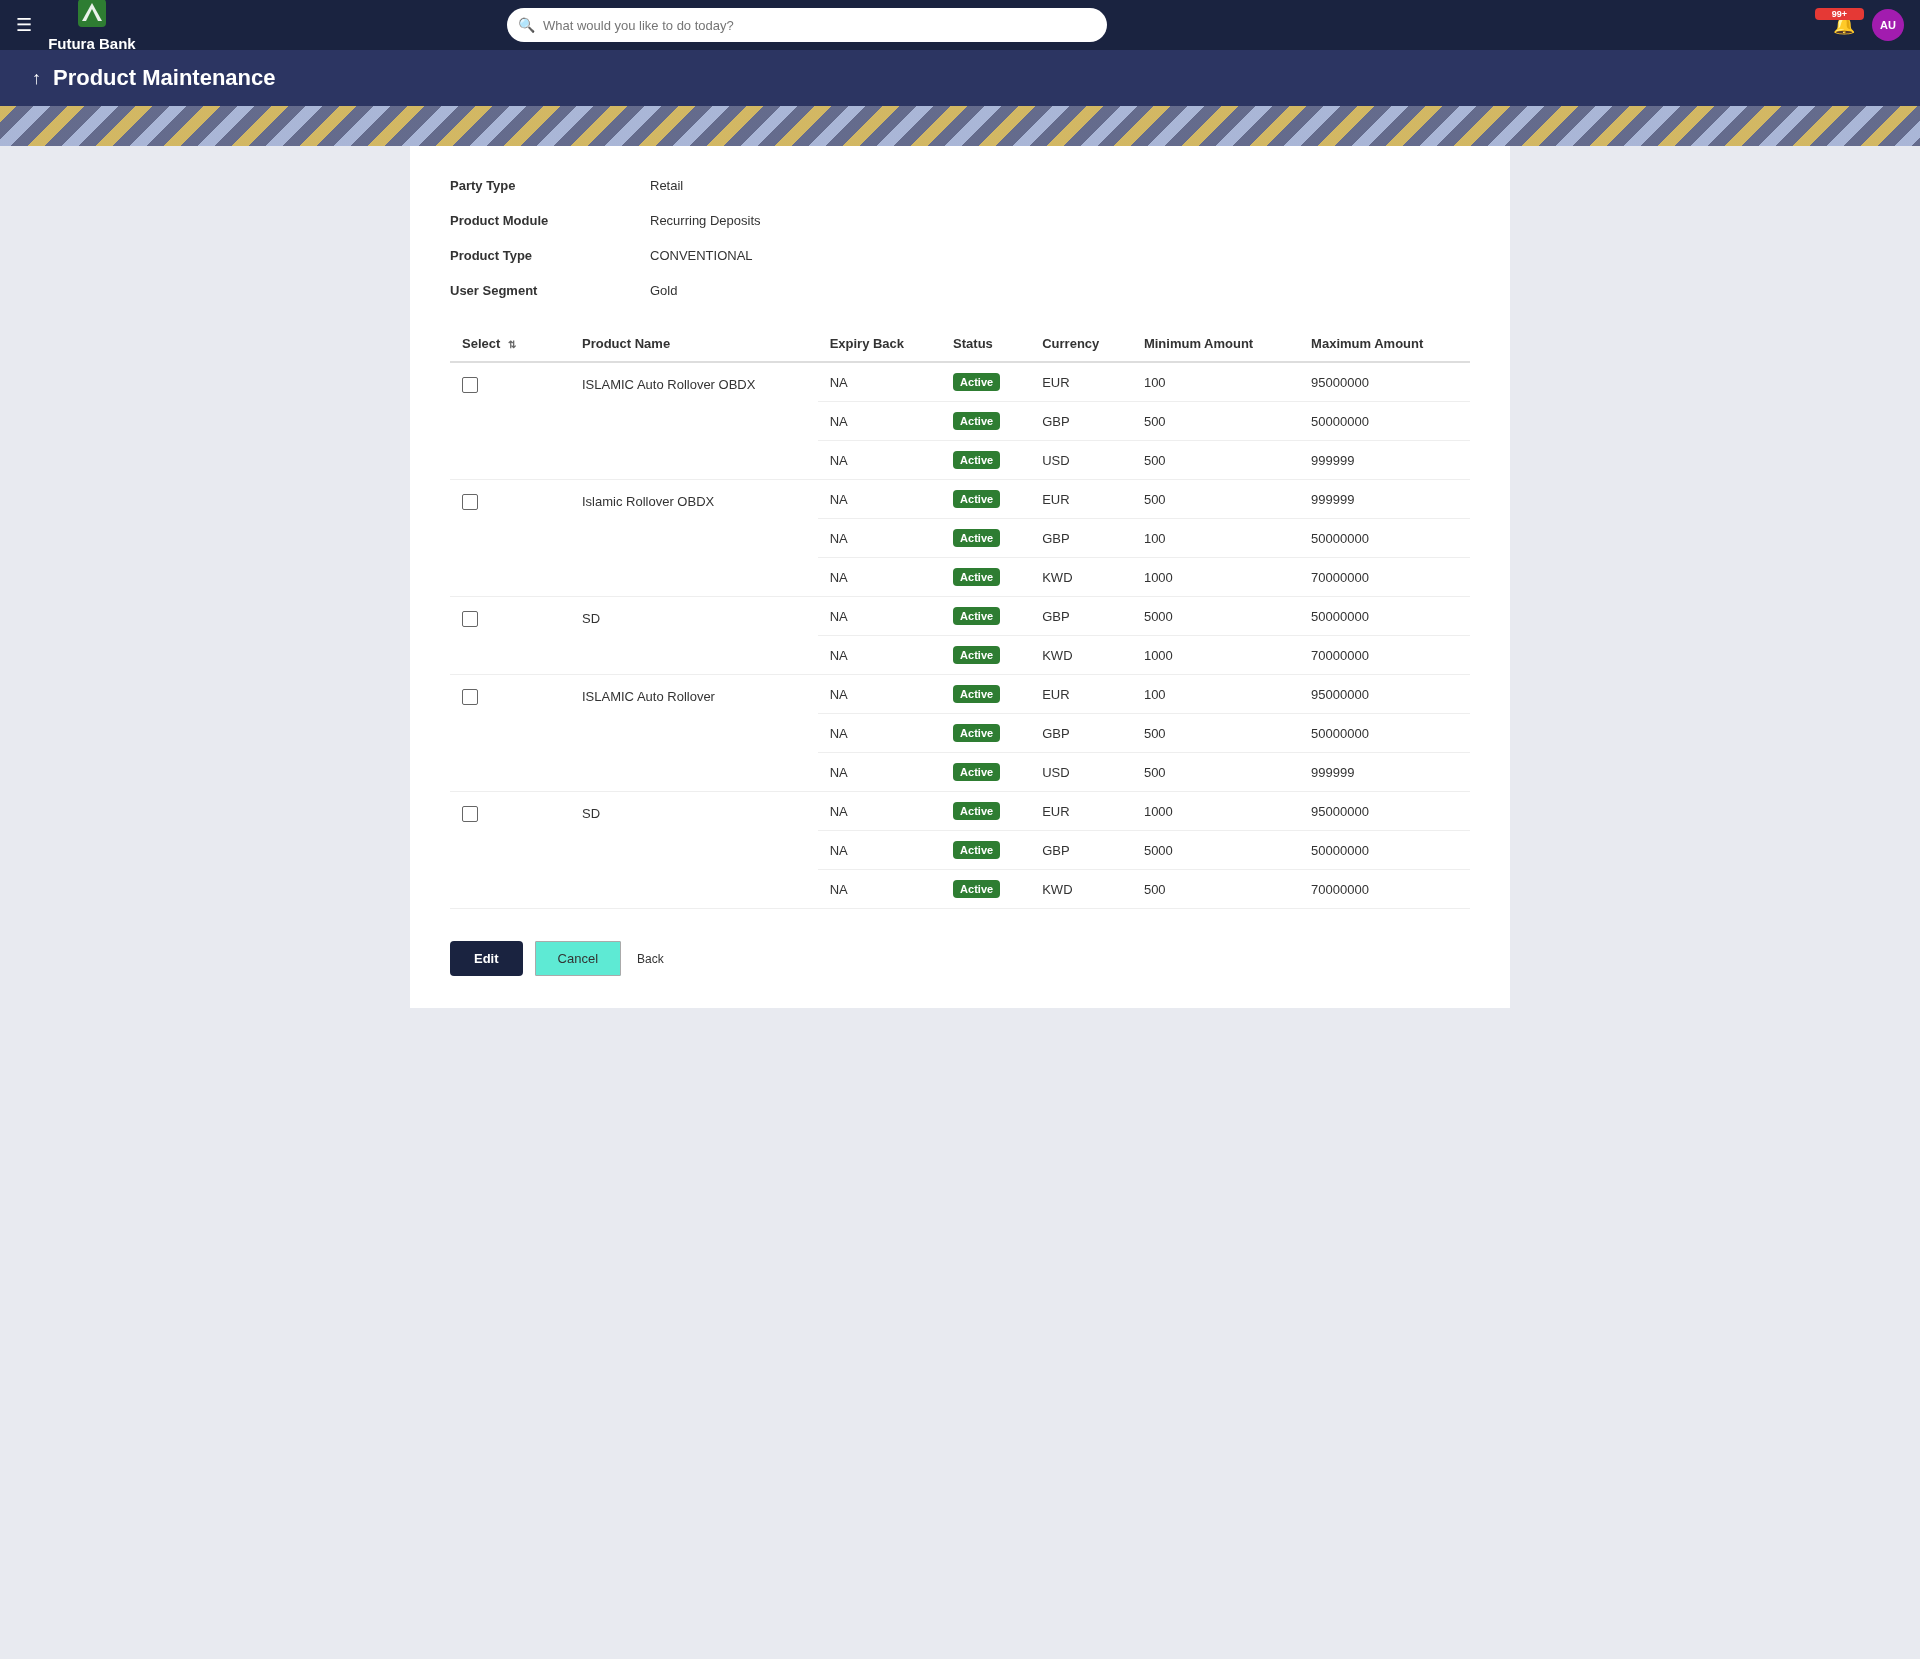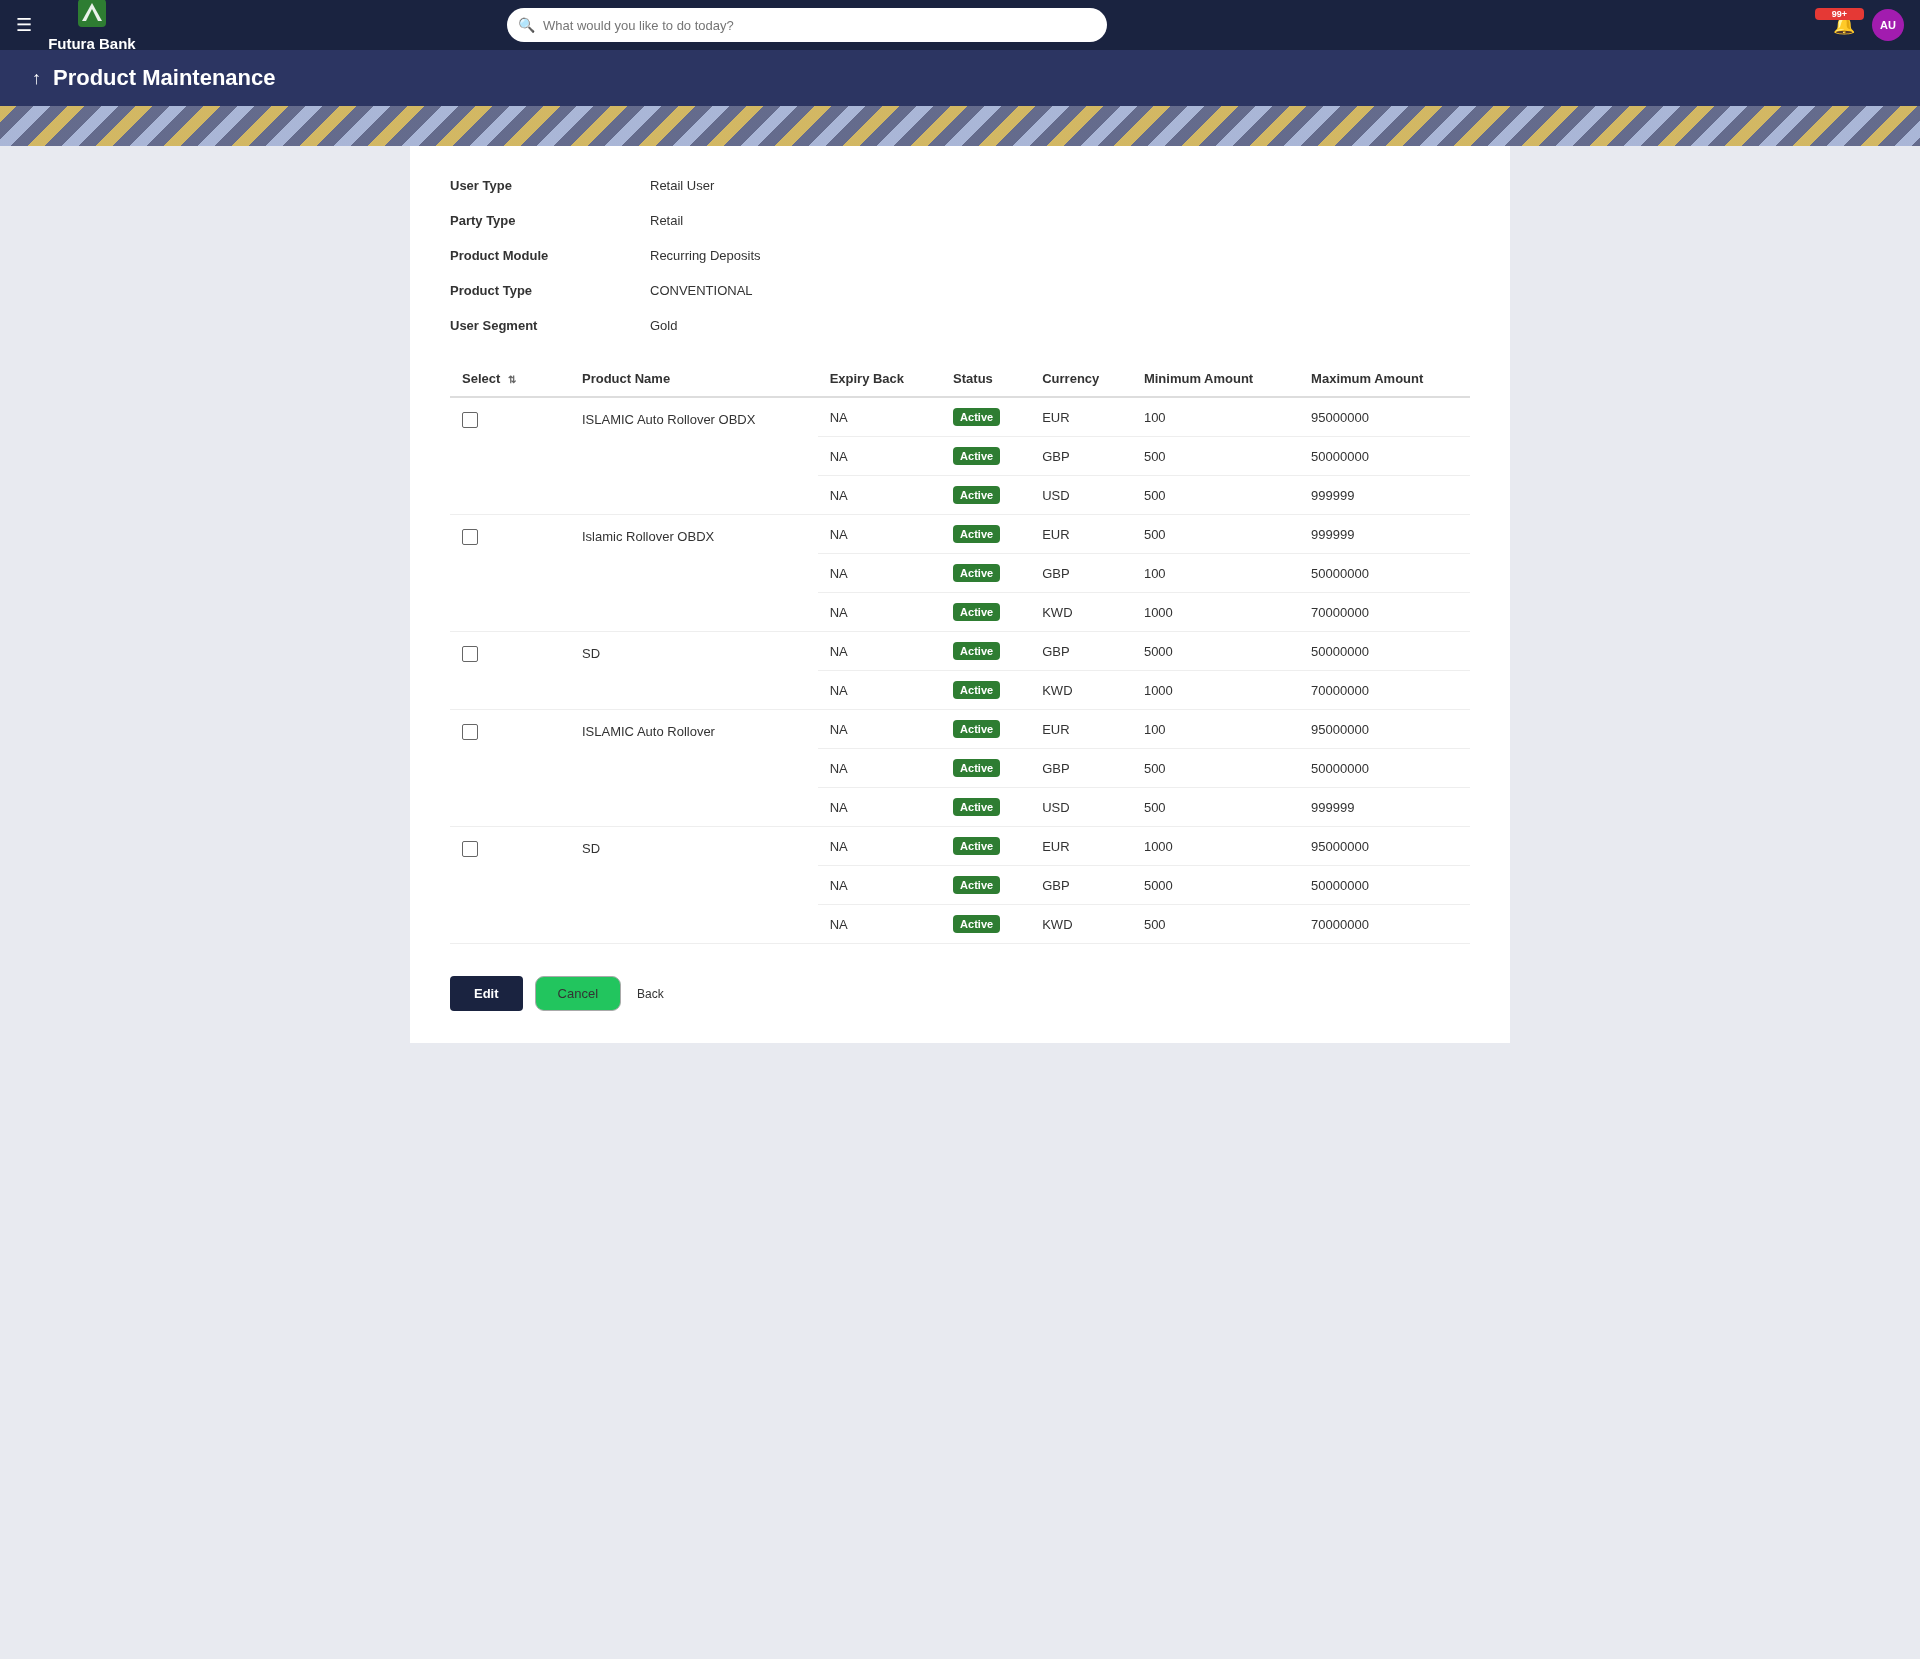"User Type" div.info-row { html: <div> <span>User Type</span> <span>Retail User</span> </div> -> none }
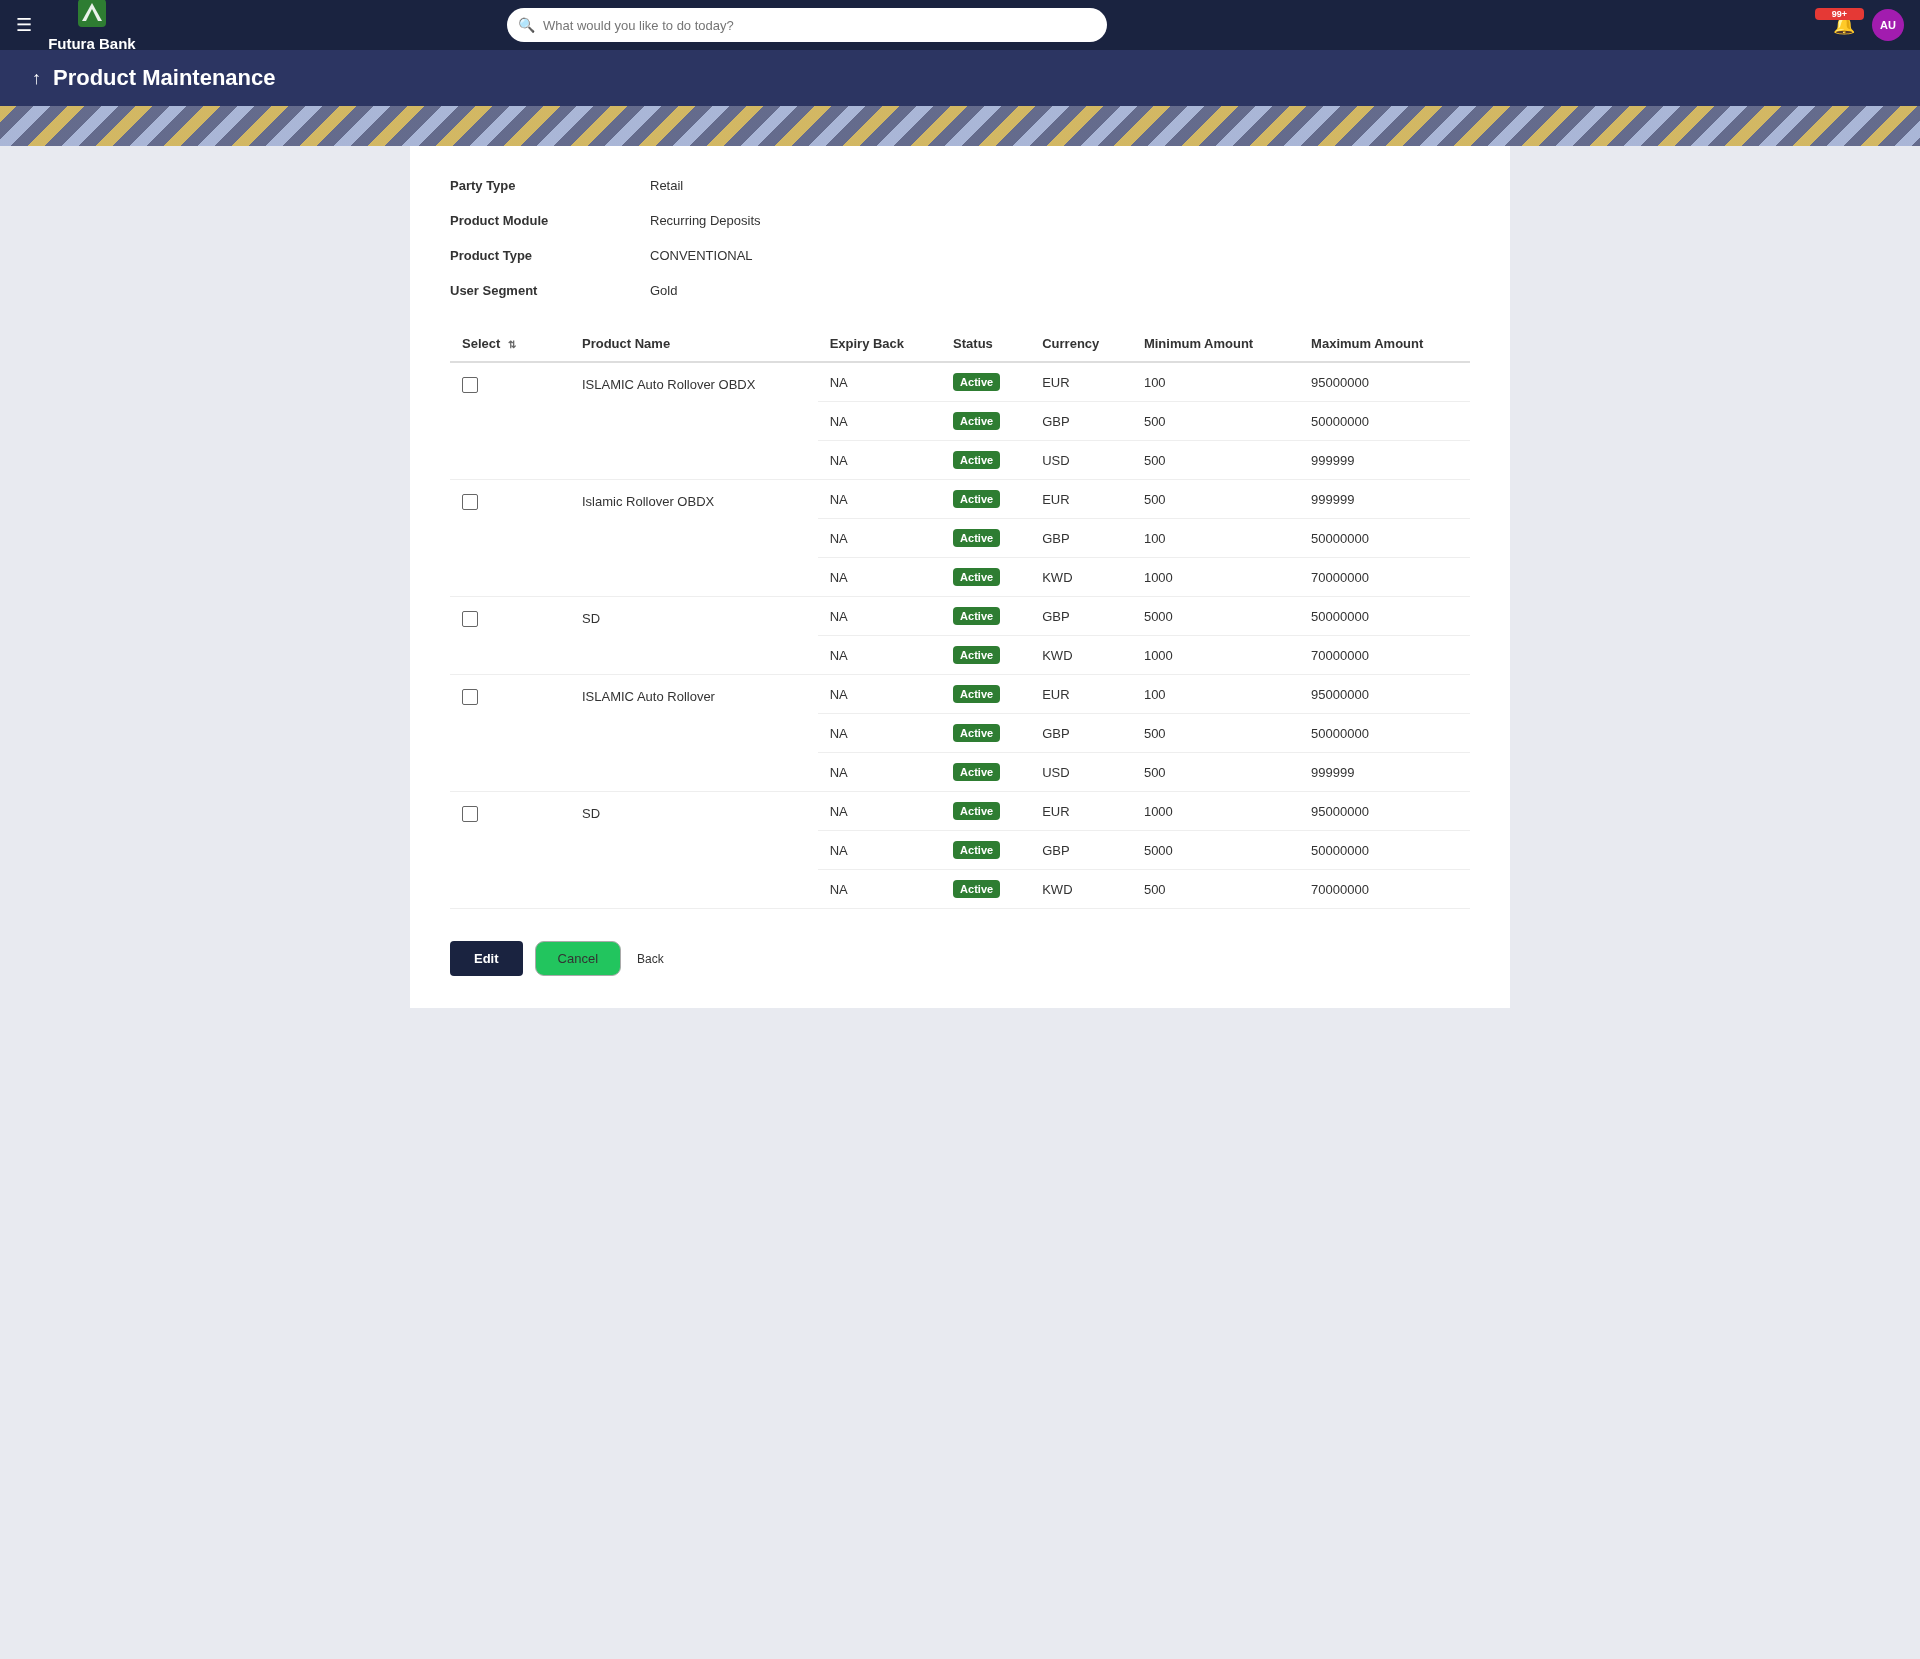"Cancel" .btn-cancel { background: #22c55e -> #5eead4; border-radius: 9px -> 1px }
